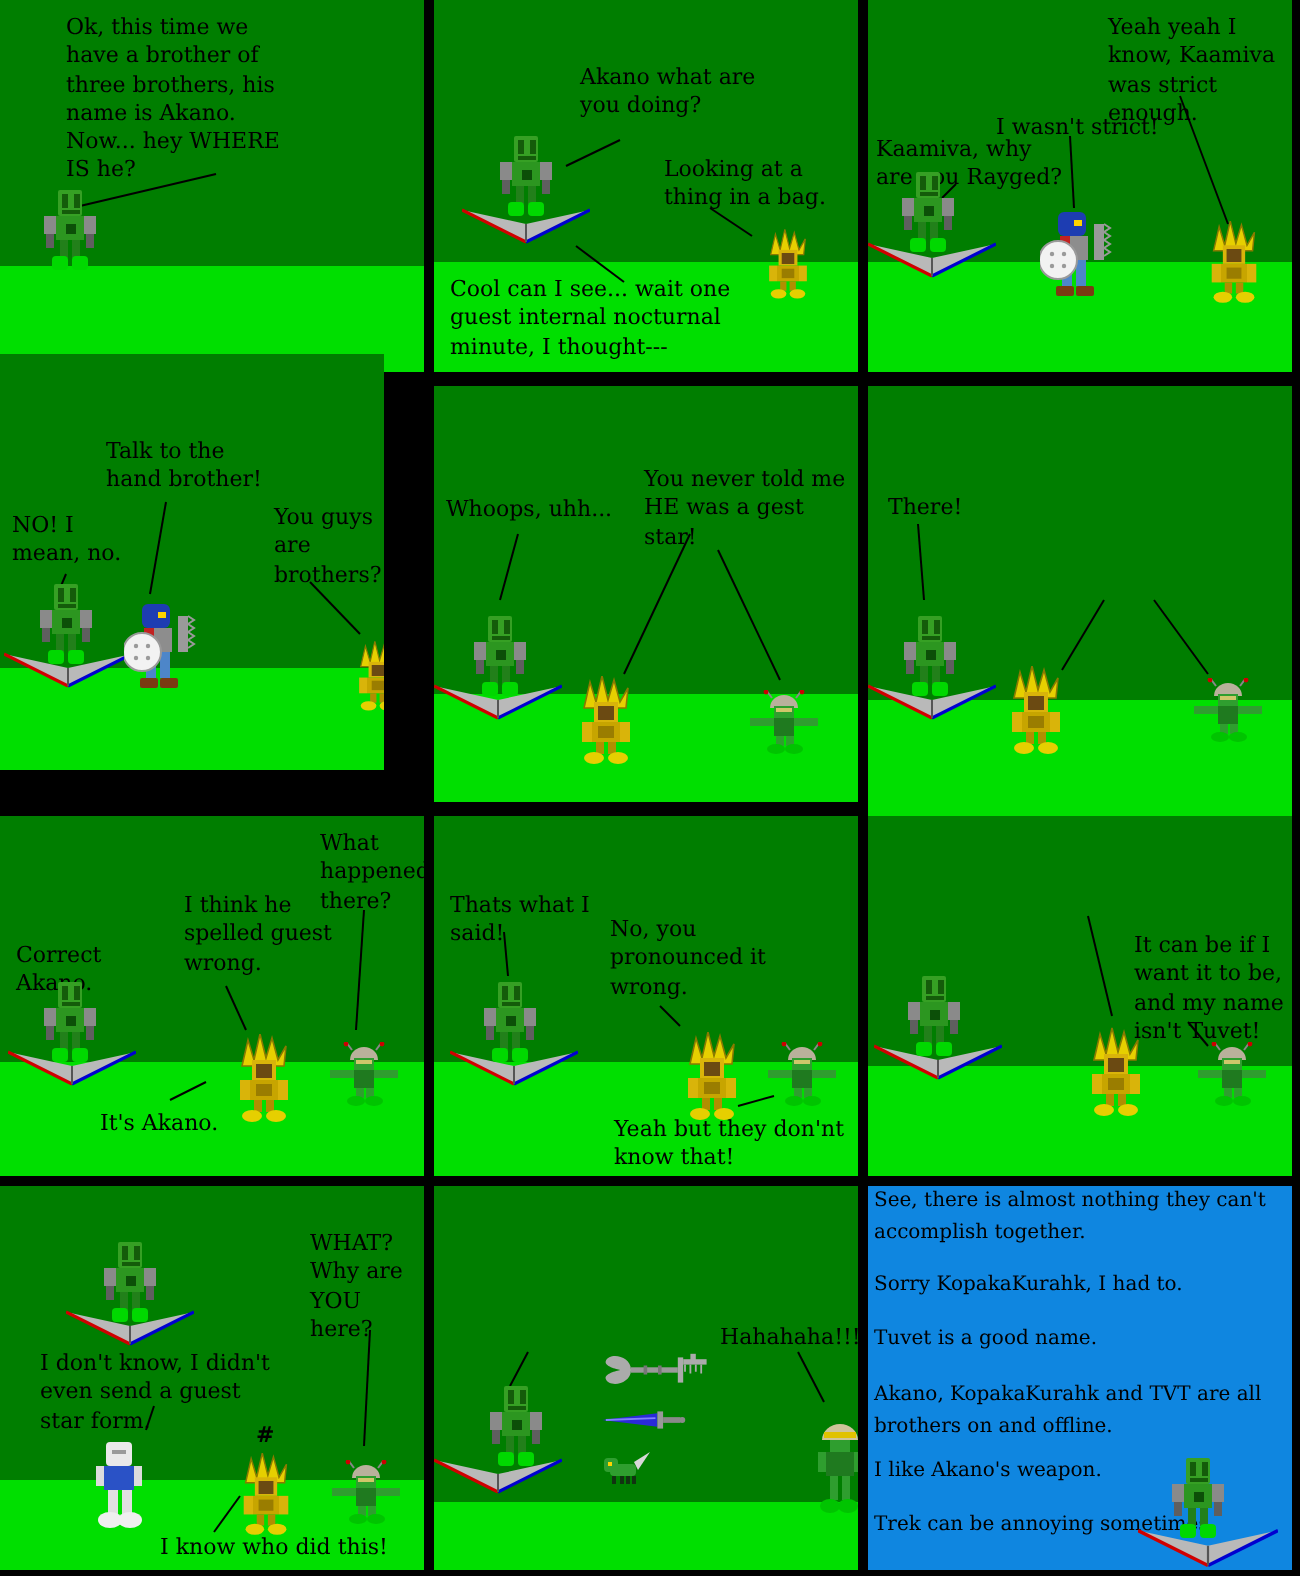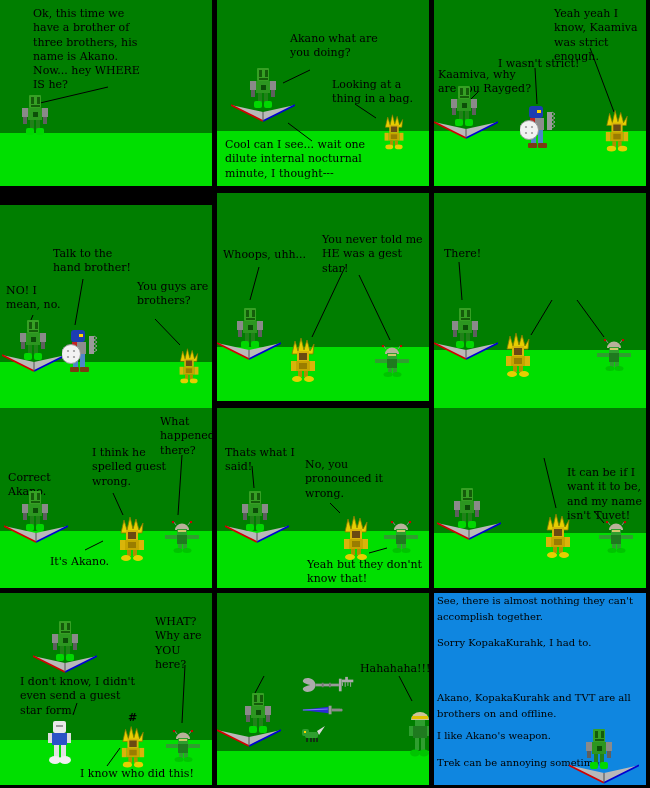"Cool can I see... wait" div.speech { text: dilute -> guest }
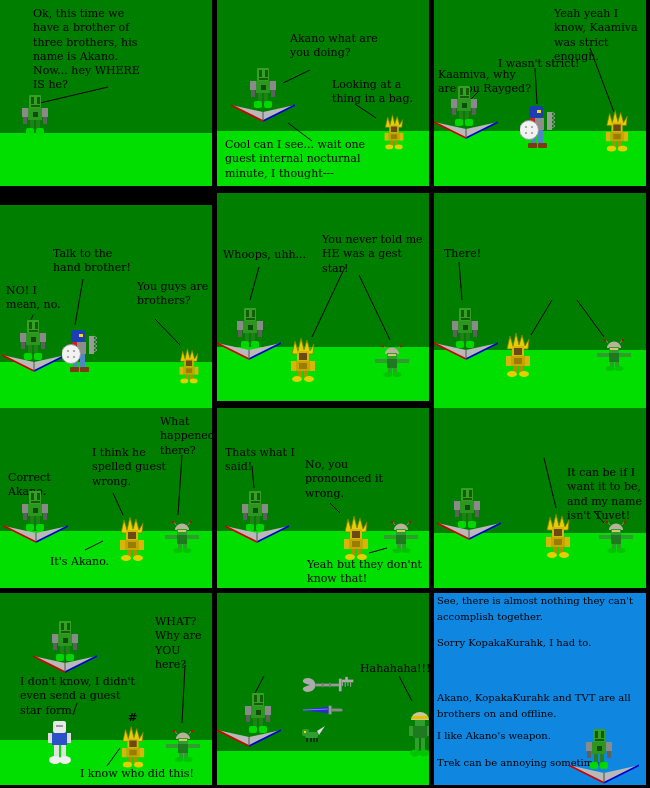"Talk to the" div.panel { top: 205px -> 177px; width: 212px -> 192px }
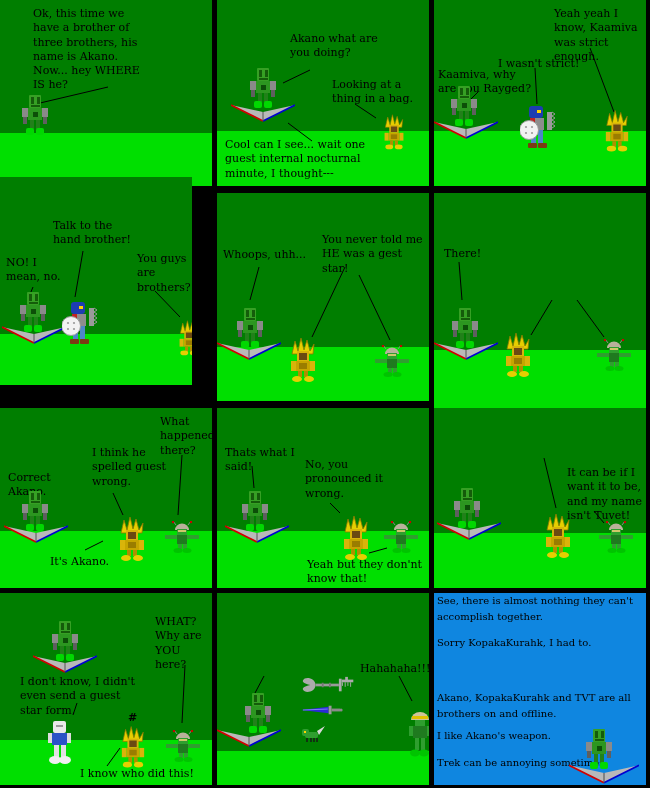"Tuvet is a good name." div.note { html: none -> <div>Tuvet is a good name.</div> }
